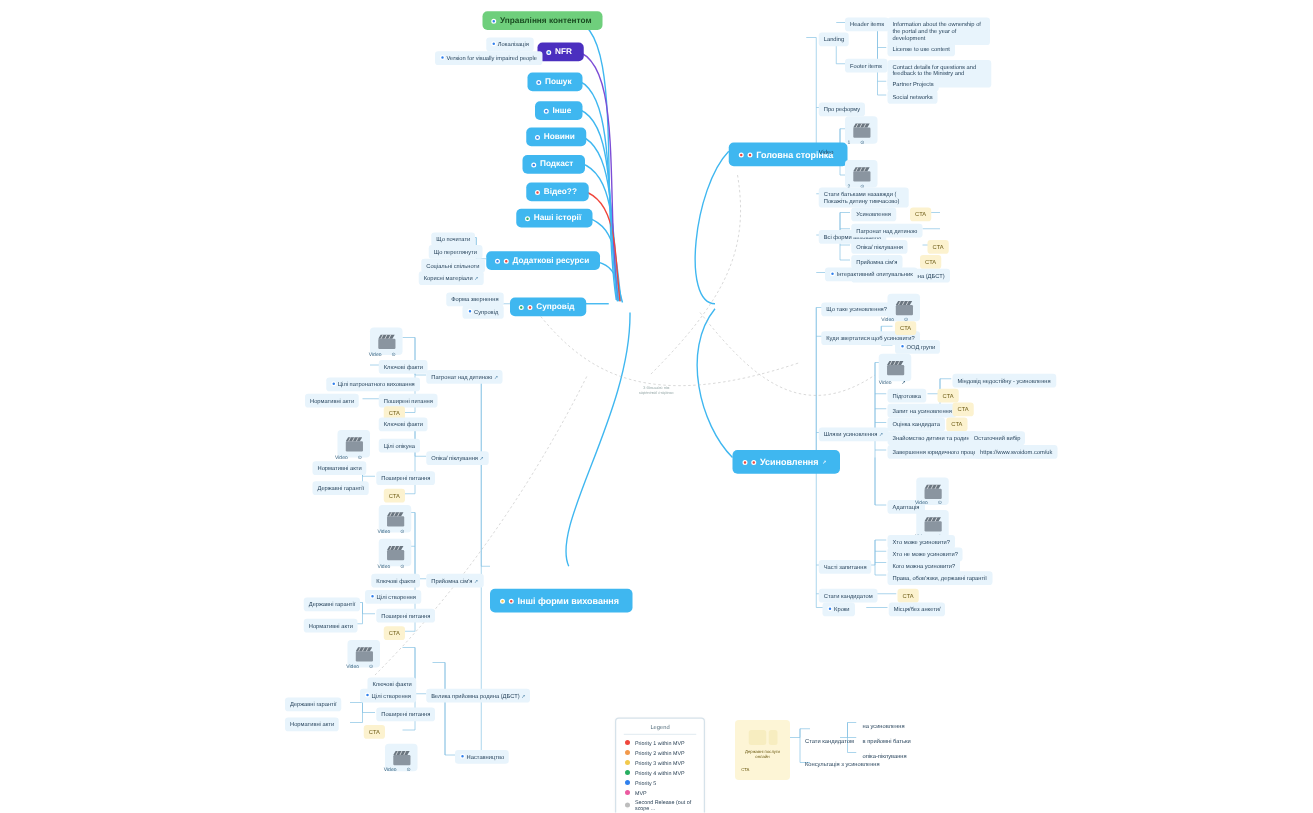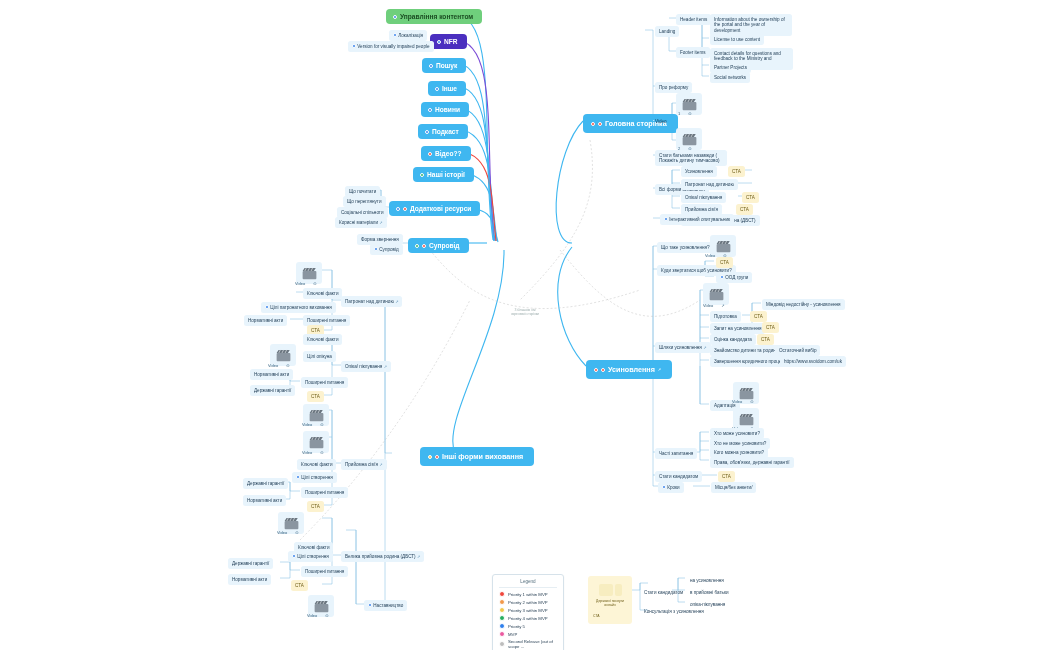"Інші форми виховання" div.node { margin-left: 28px -> none; top: 447px -> 471px }
